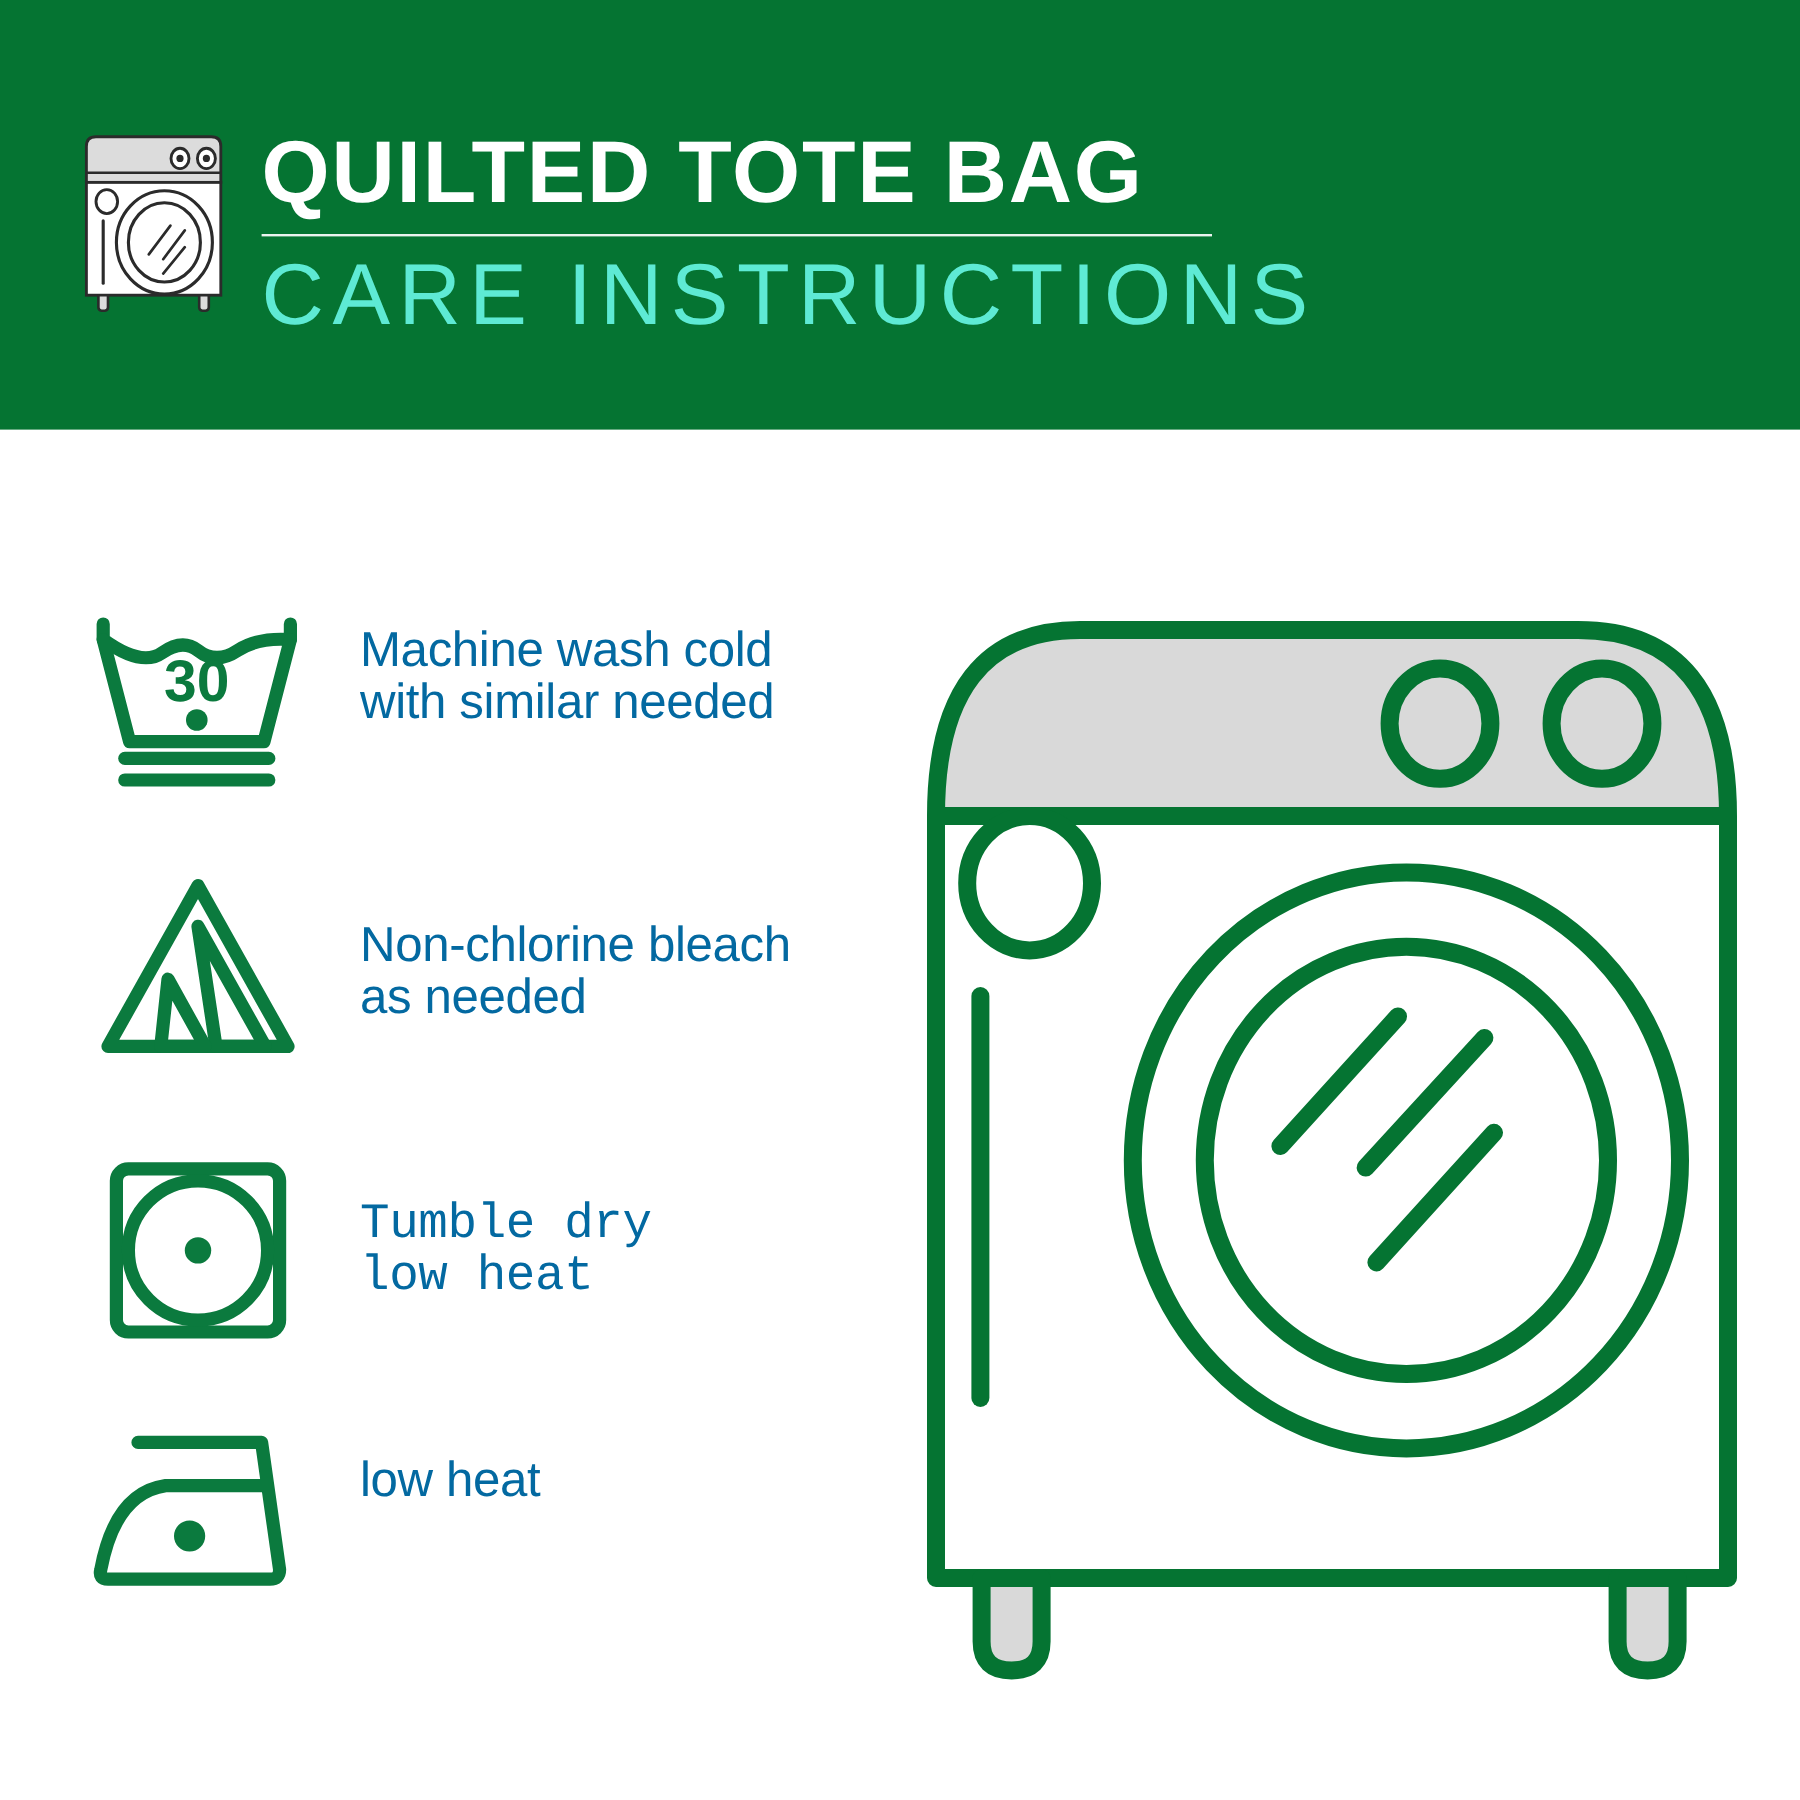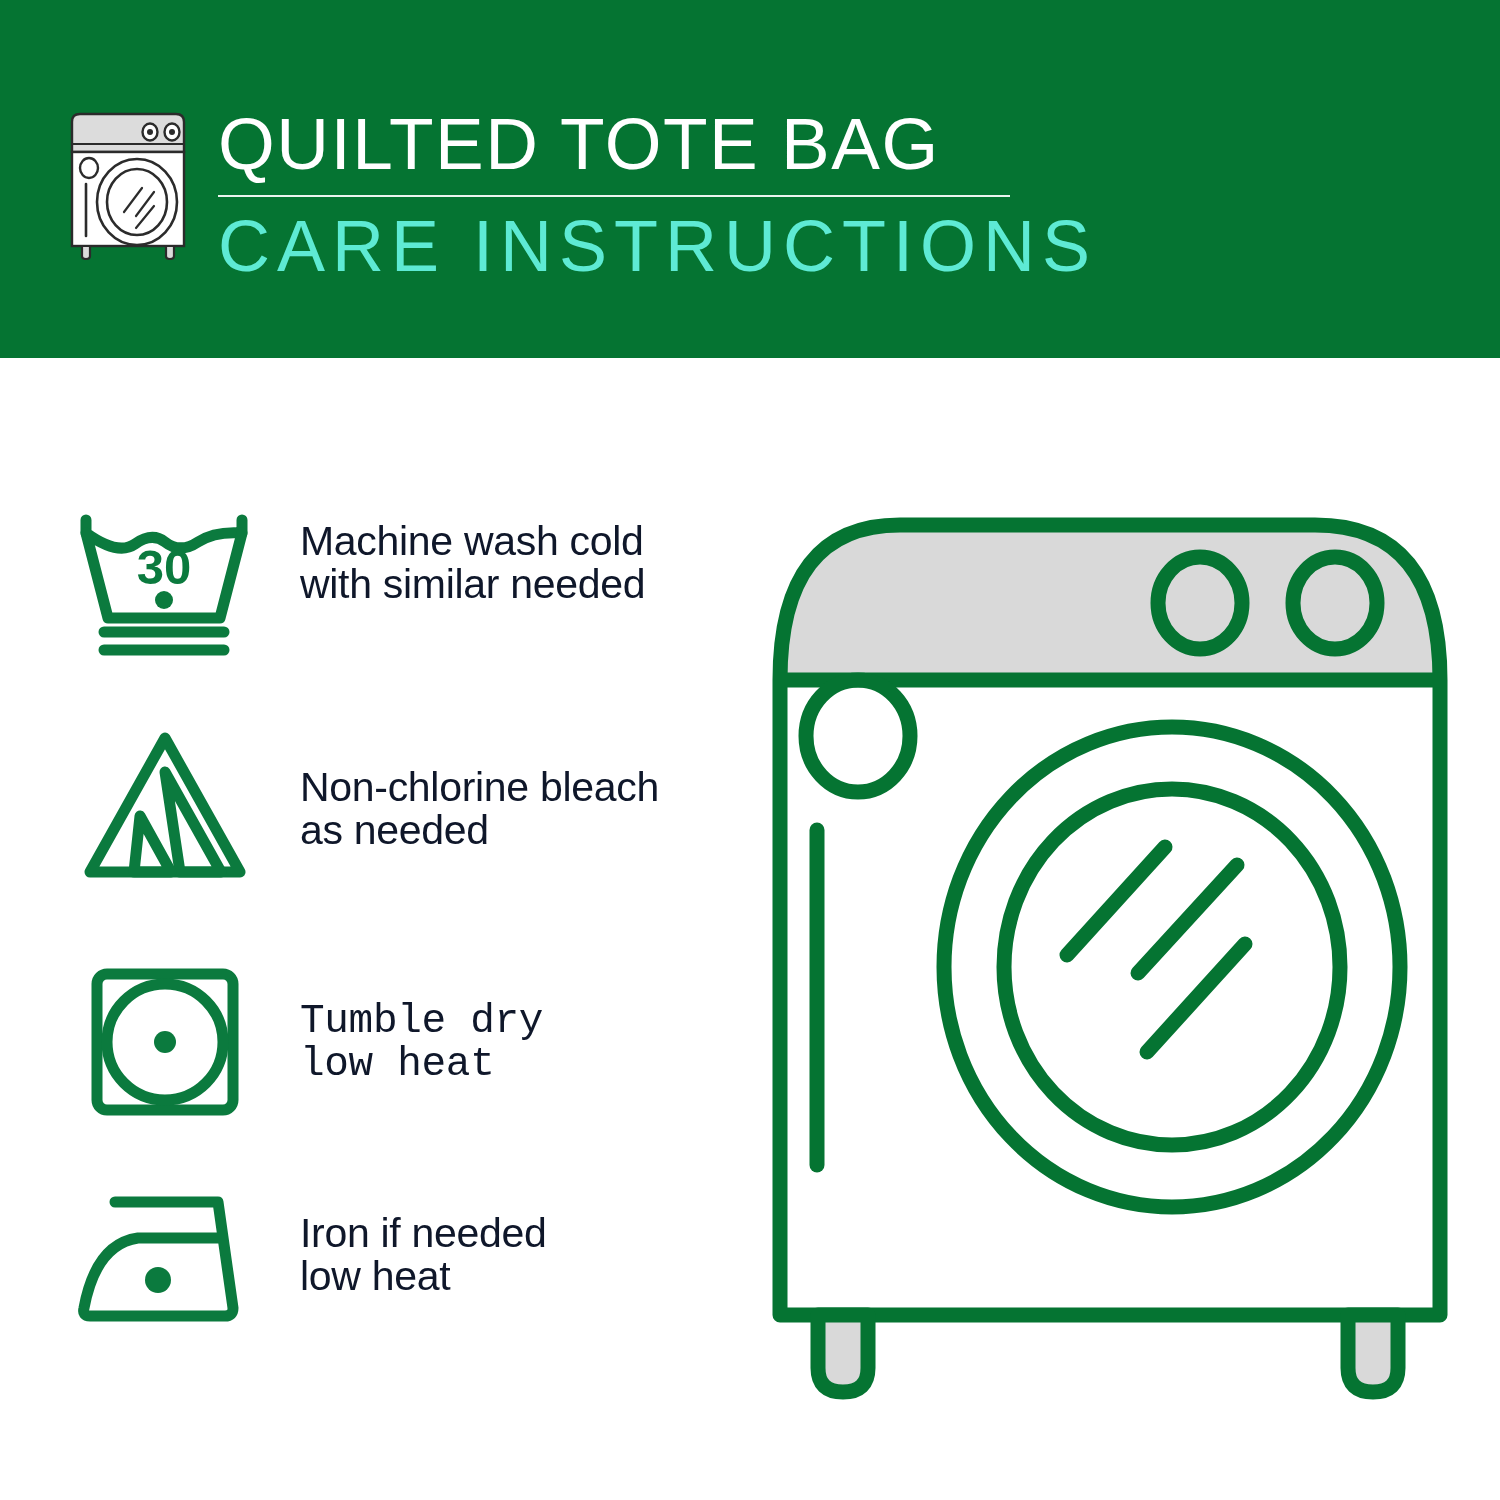"QUILTED TOTE BAG" #title-primary { font-weight: 400 -> 700 }
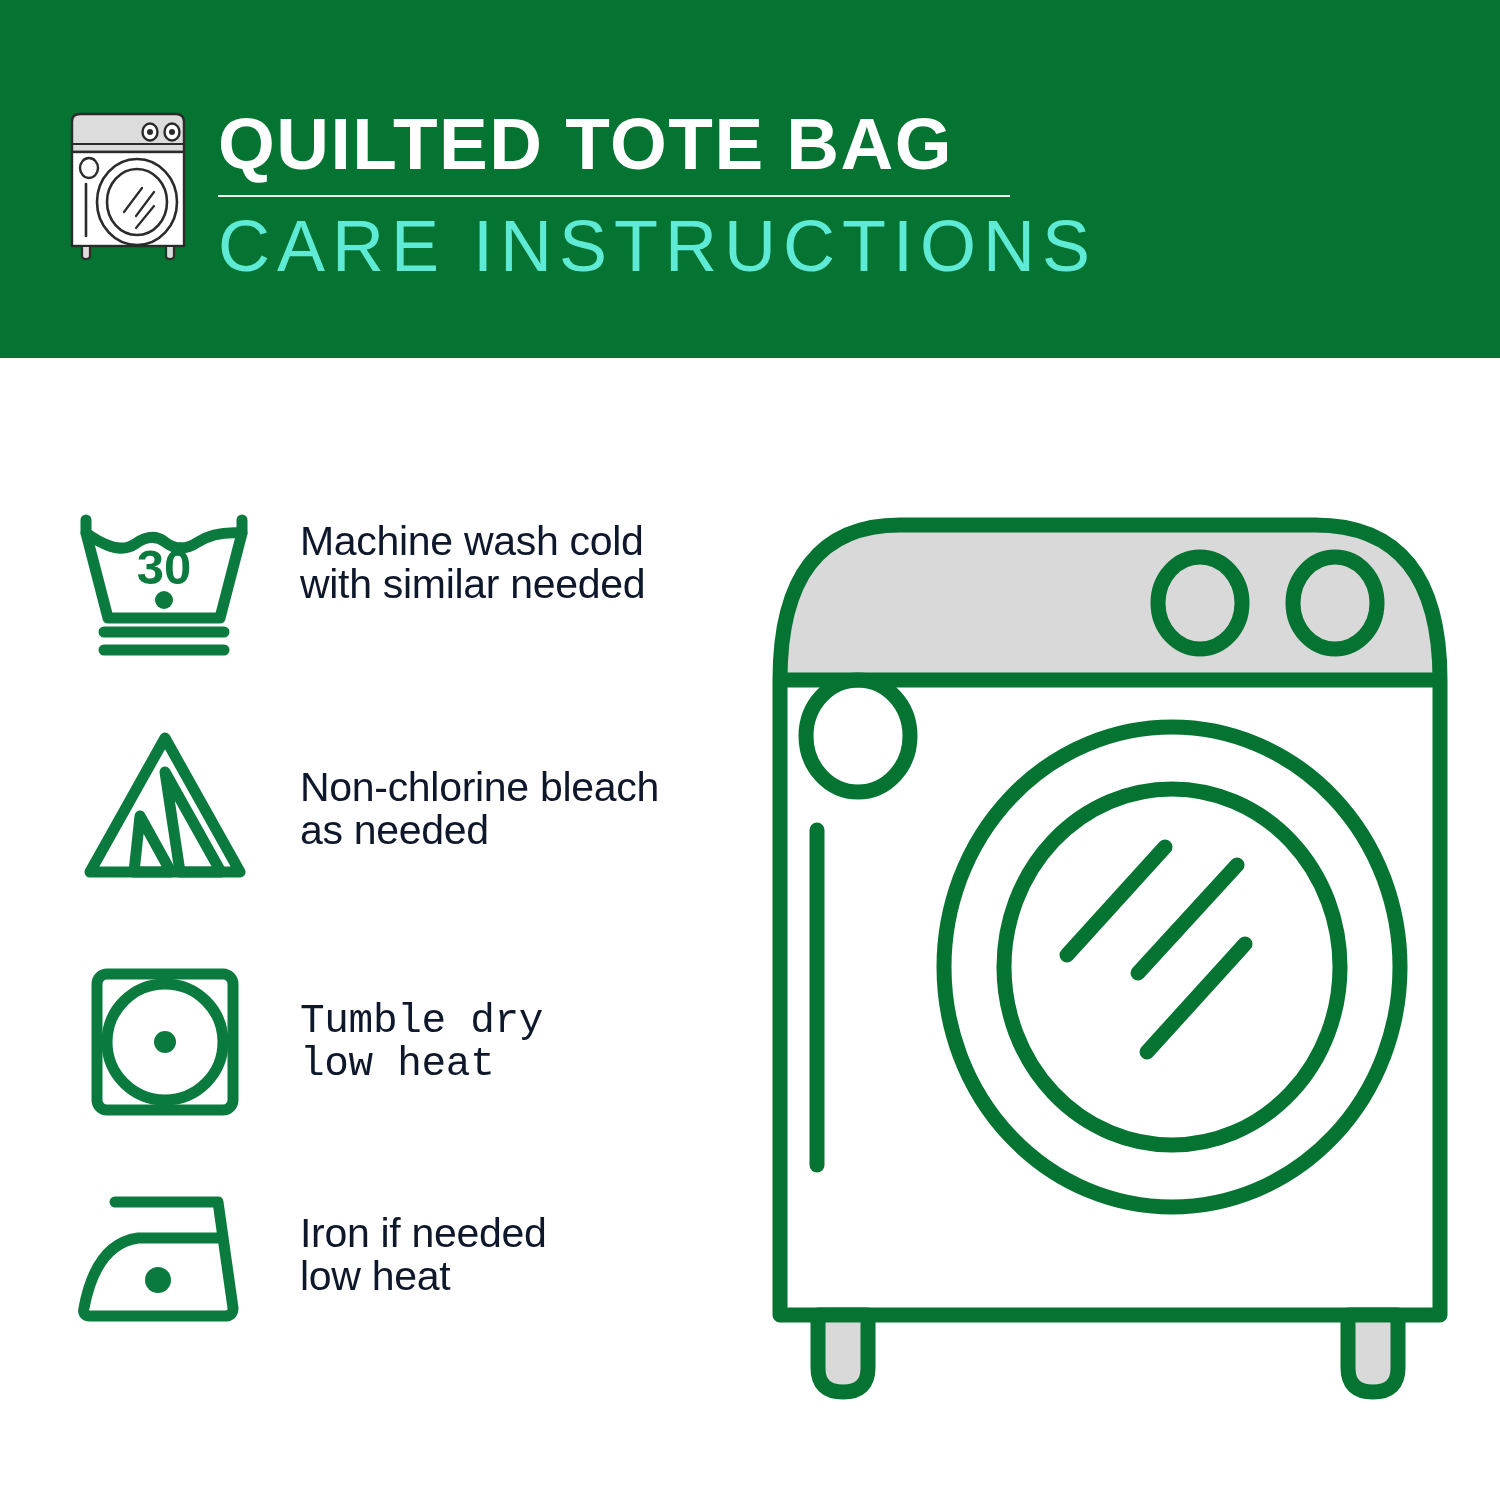"Machine wash cold" .care-text { color: #0f172a -> #0369a1 }
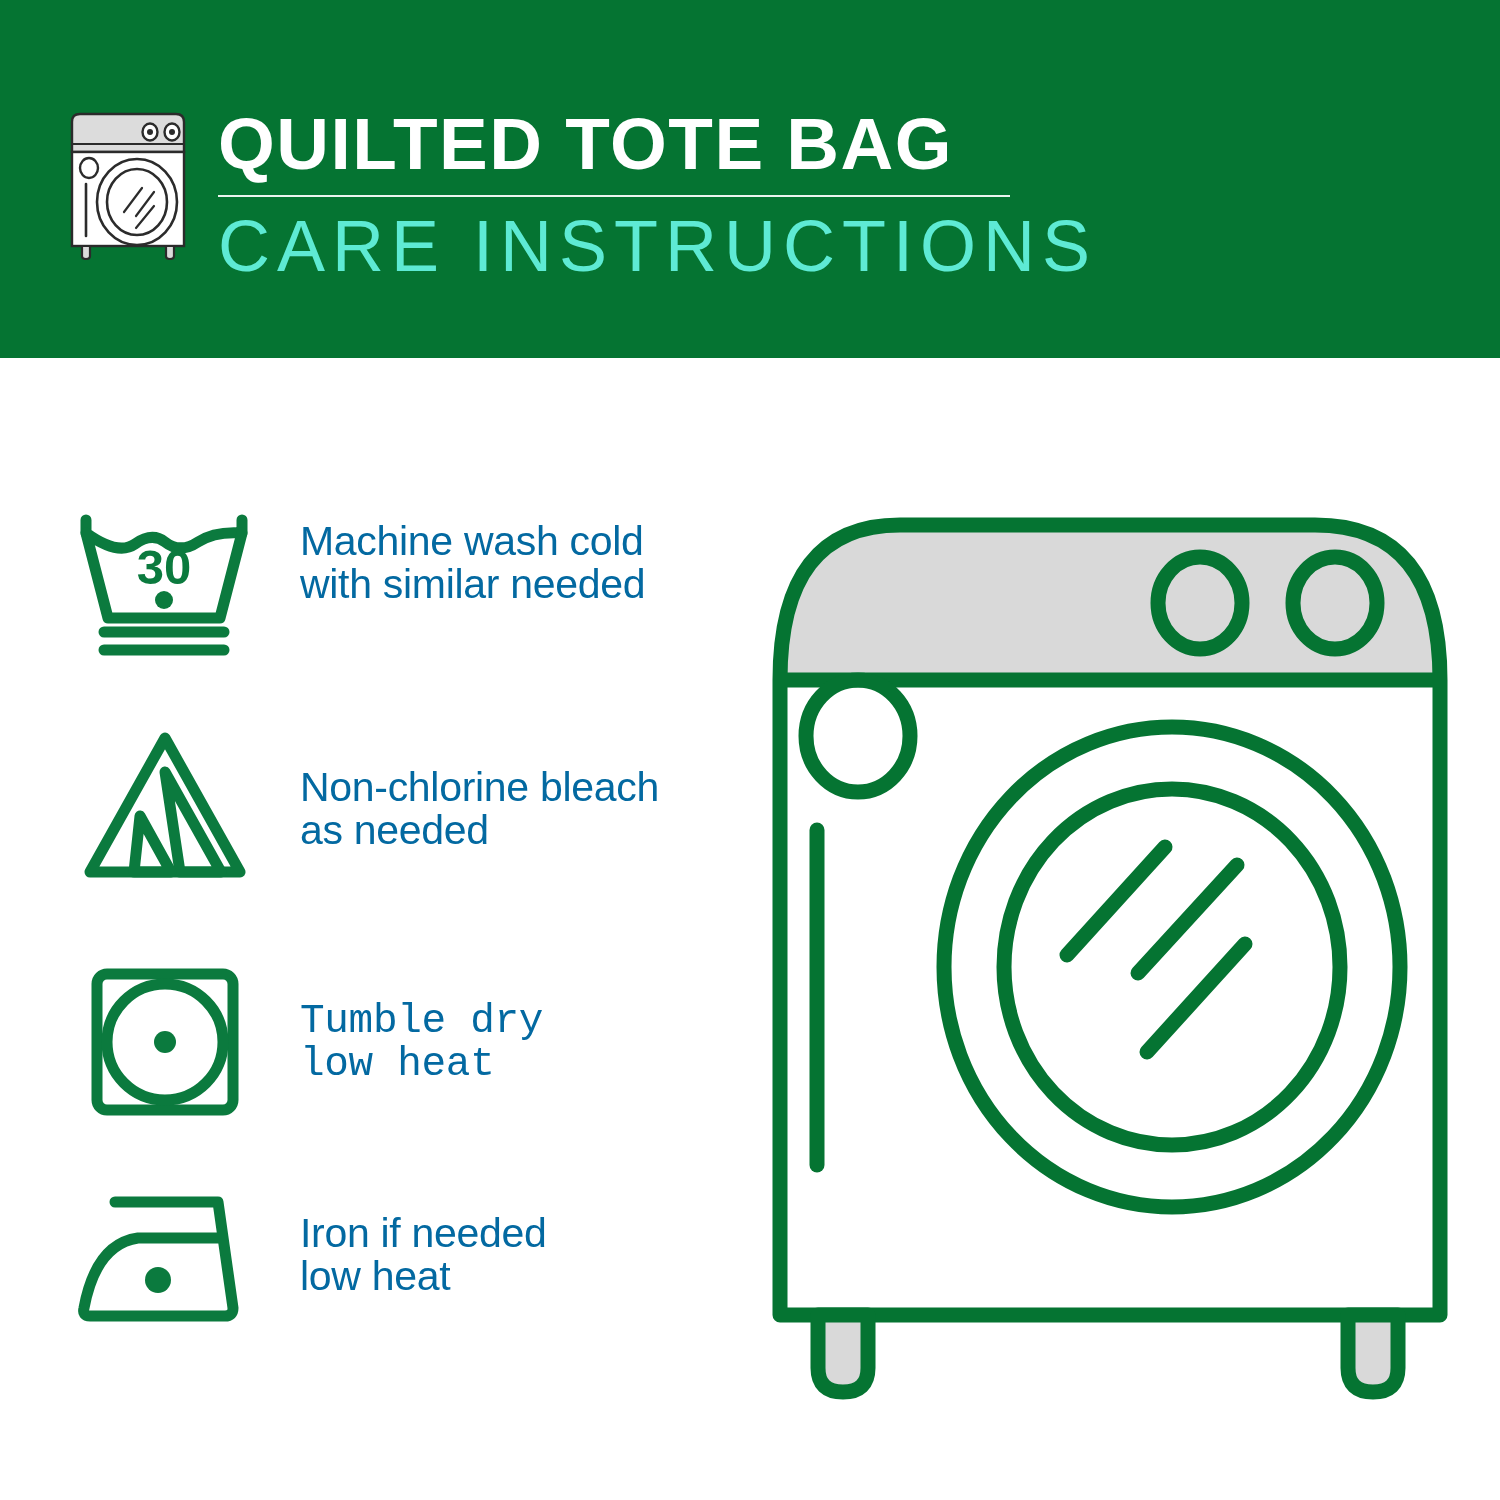"Iron if needed" span { html: <span>Iron if needed</span> -> none }
